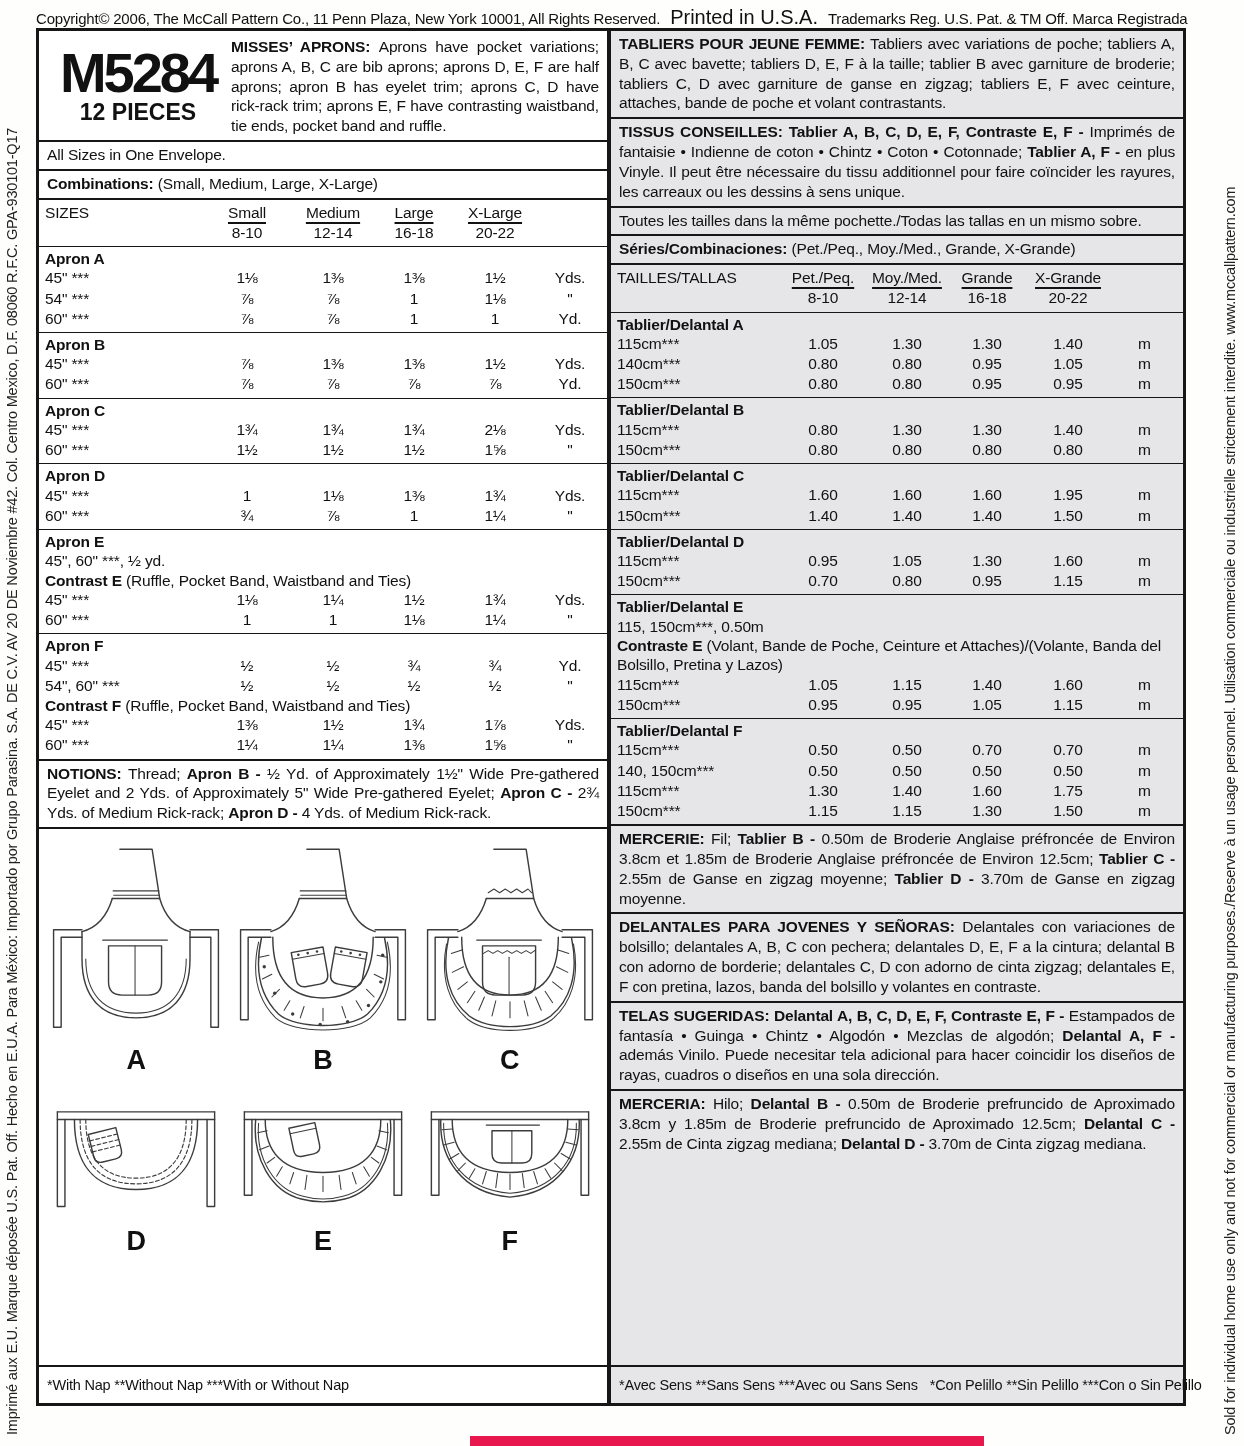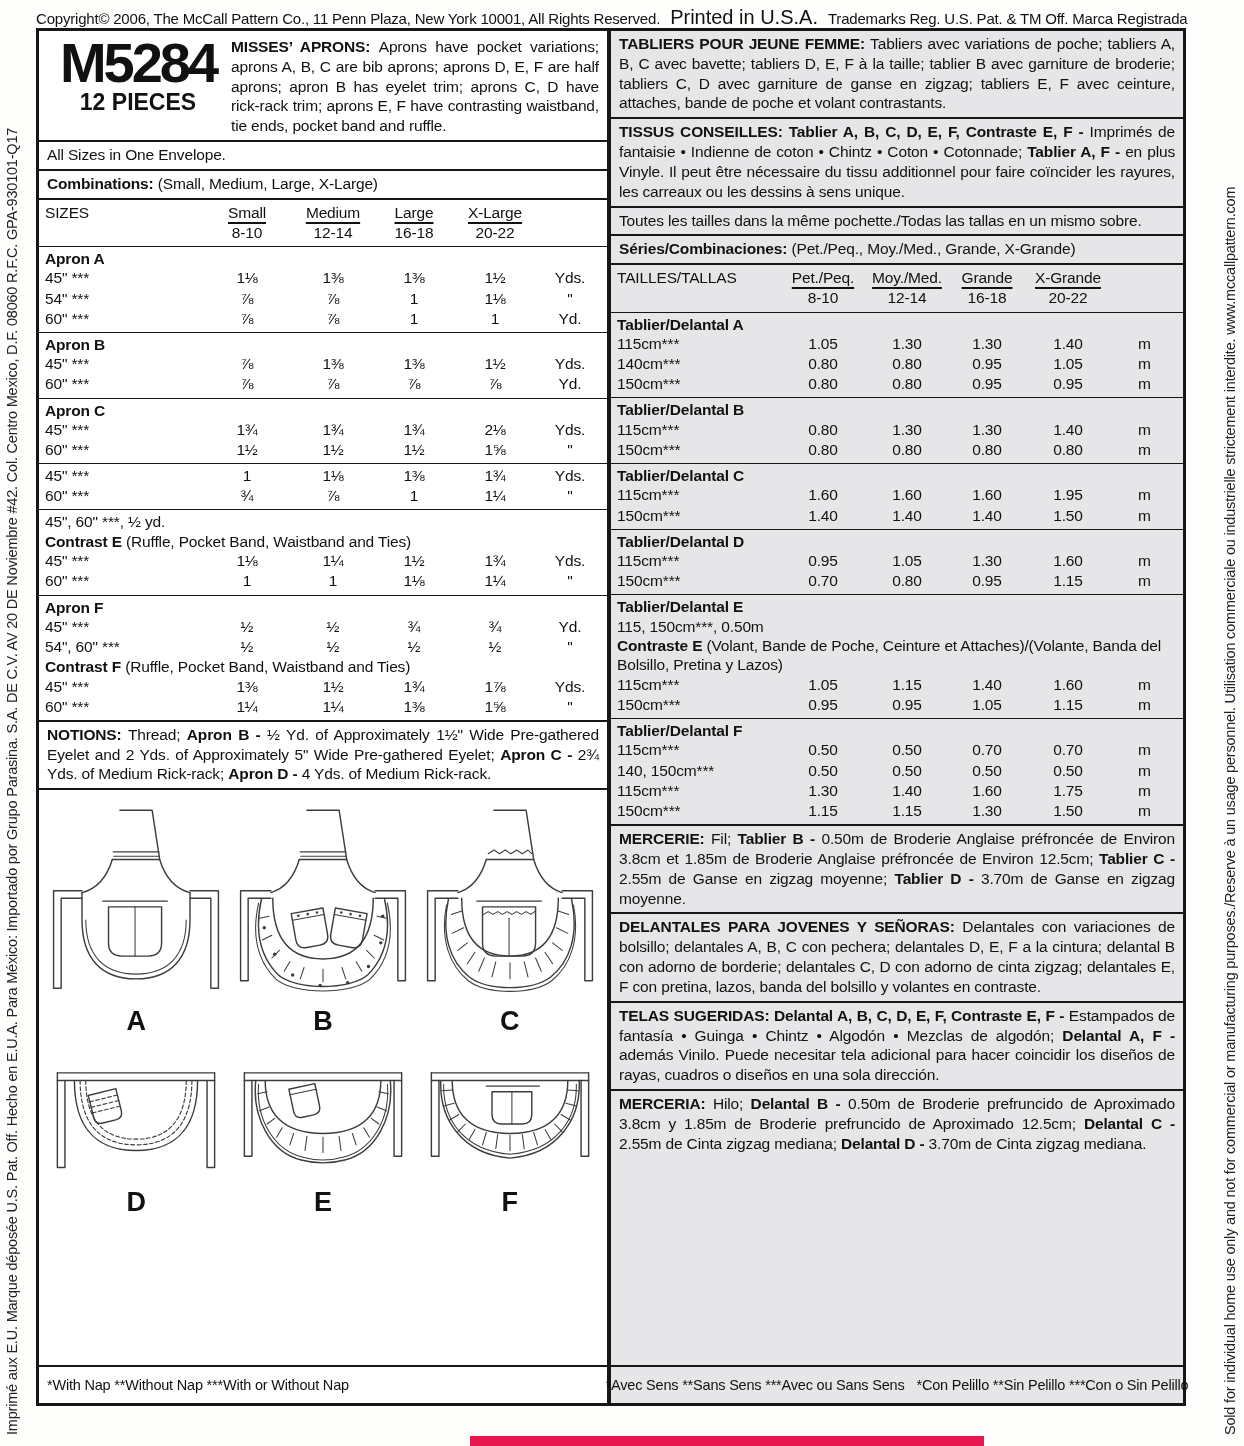"M5284" .header-sec { align-items: flex-start -> center }
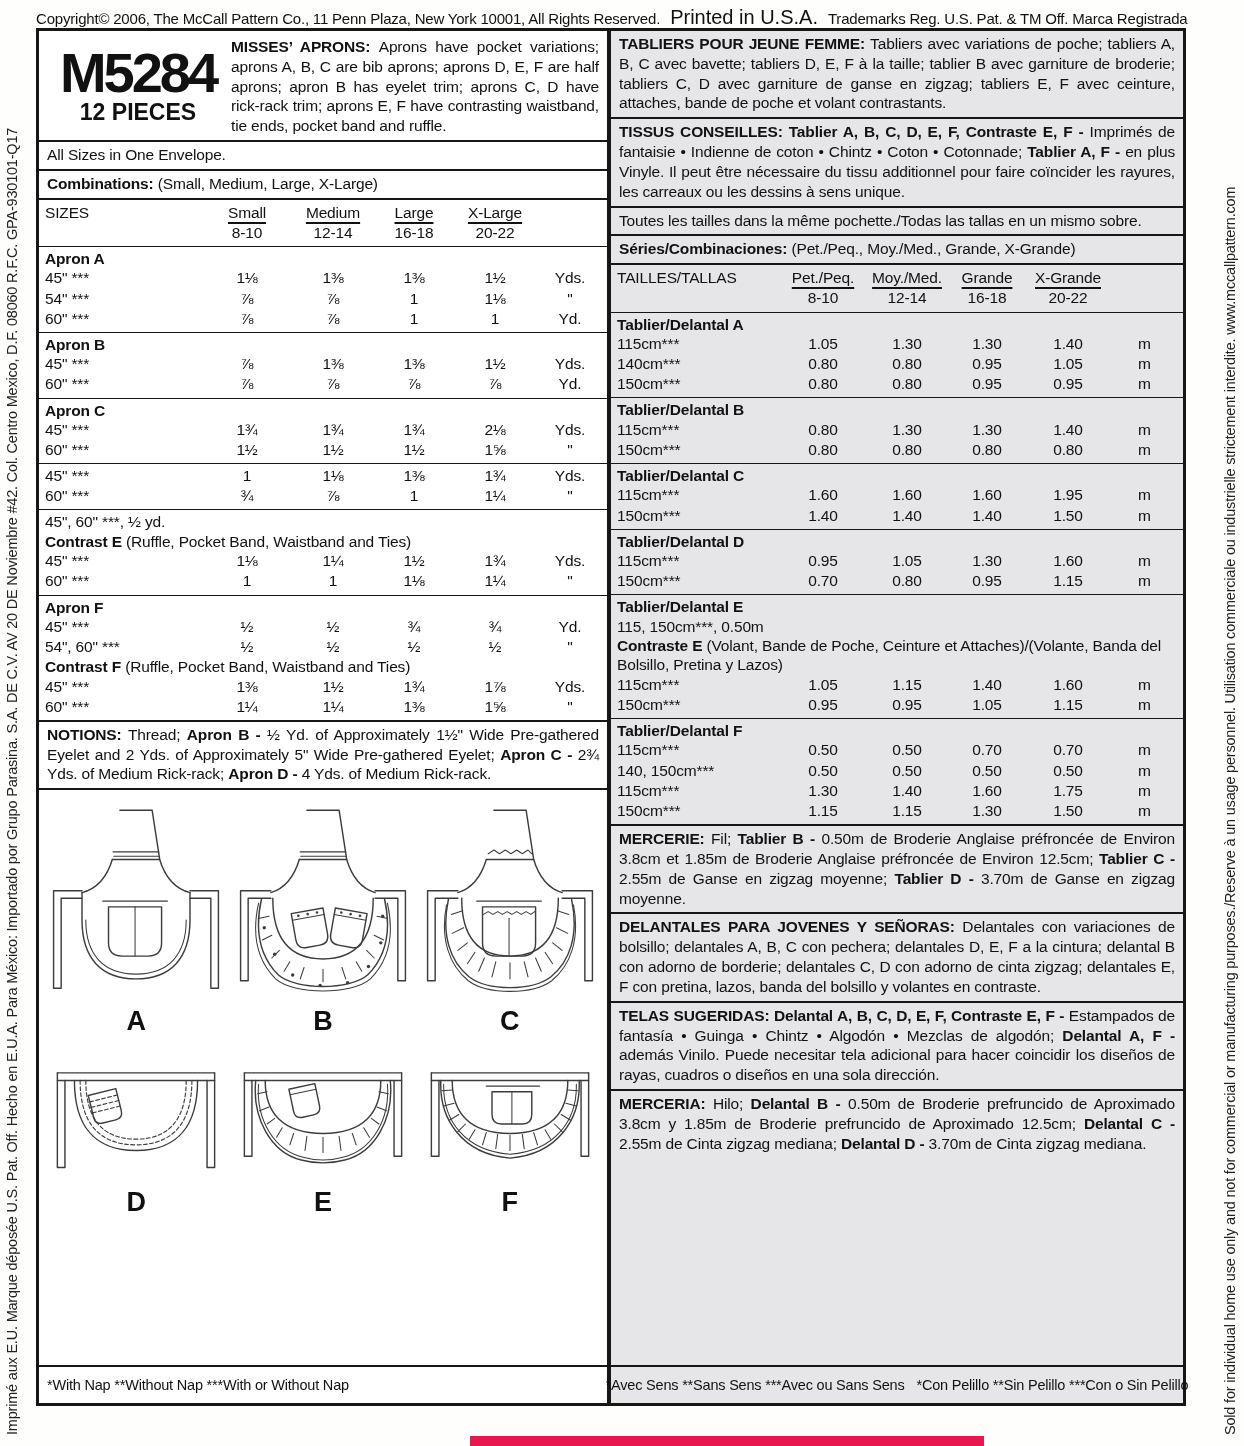"Apron D" div.gtitle { html: none -> <div>Apron D</div> }
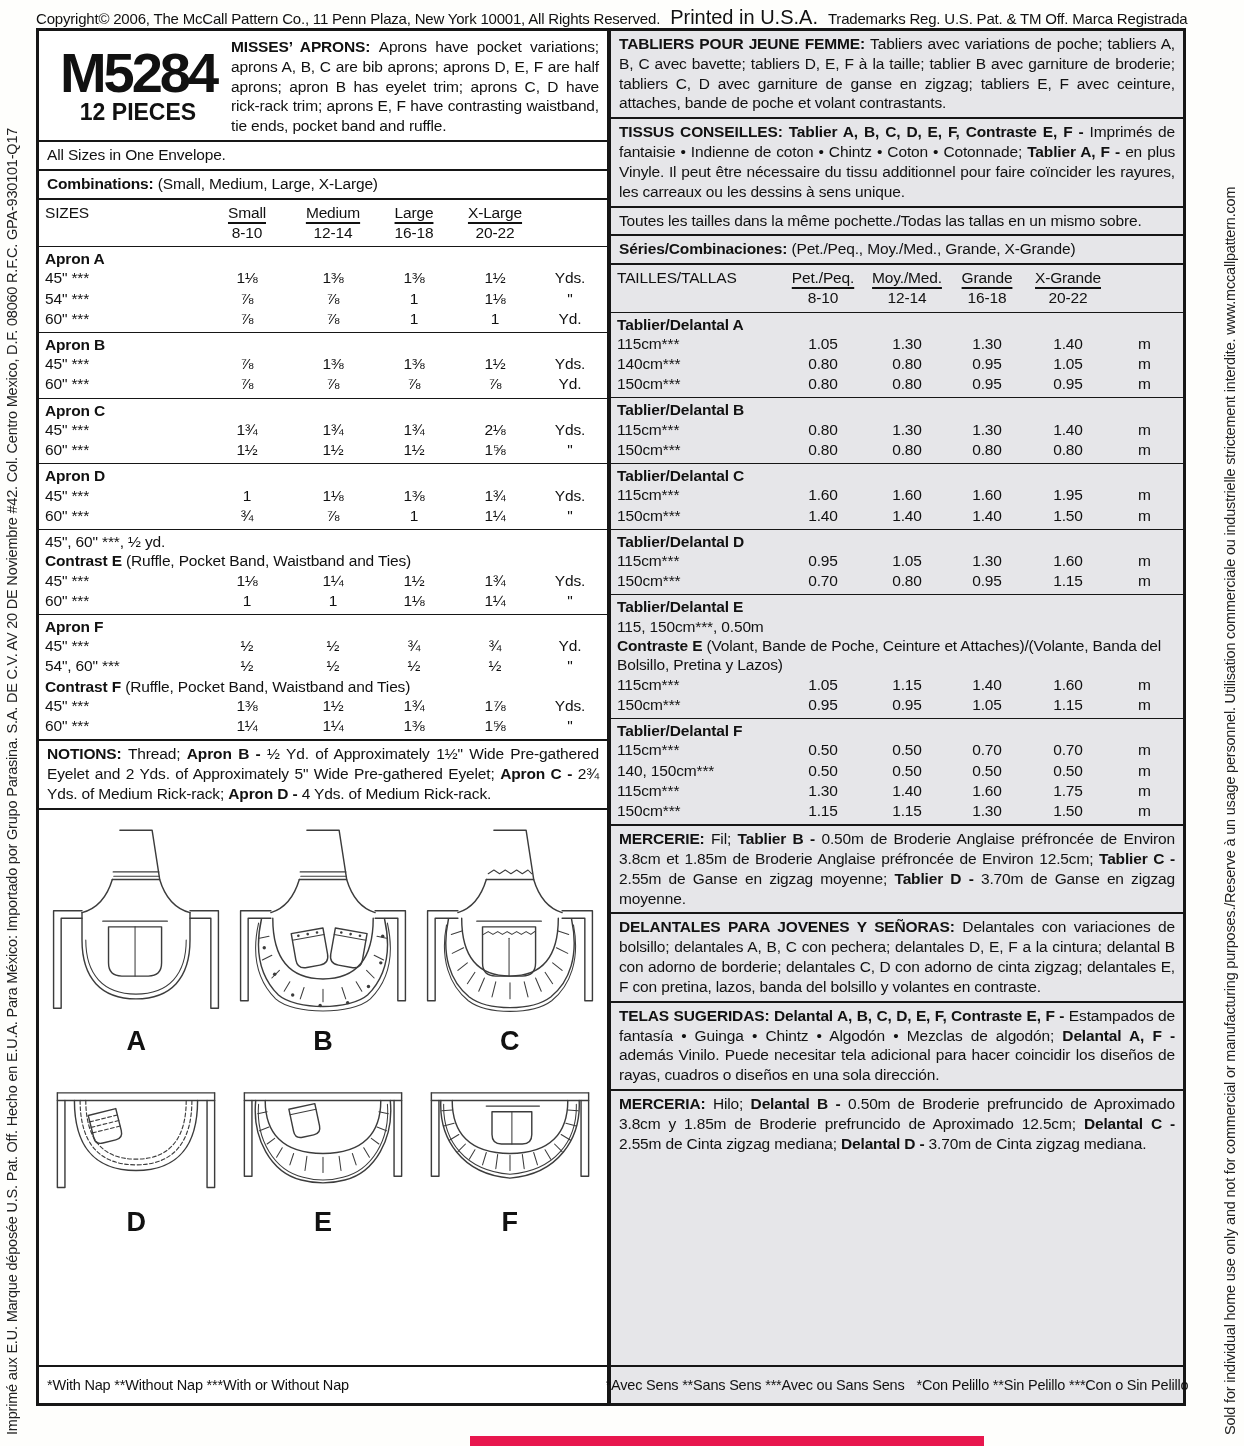"Apron E" div.gtitle { html: none -> <div>Apron E</div> }
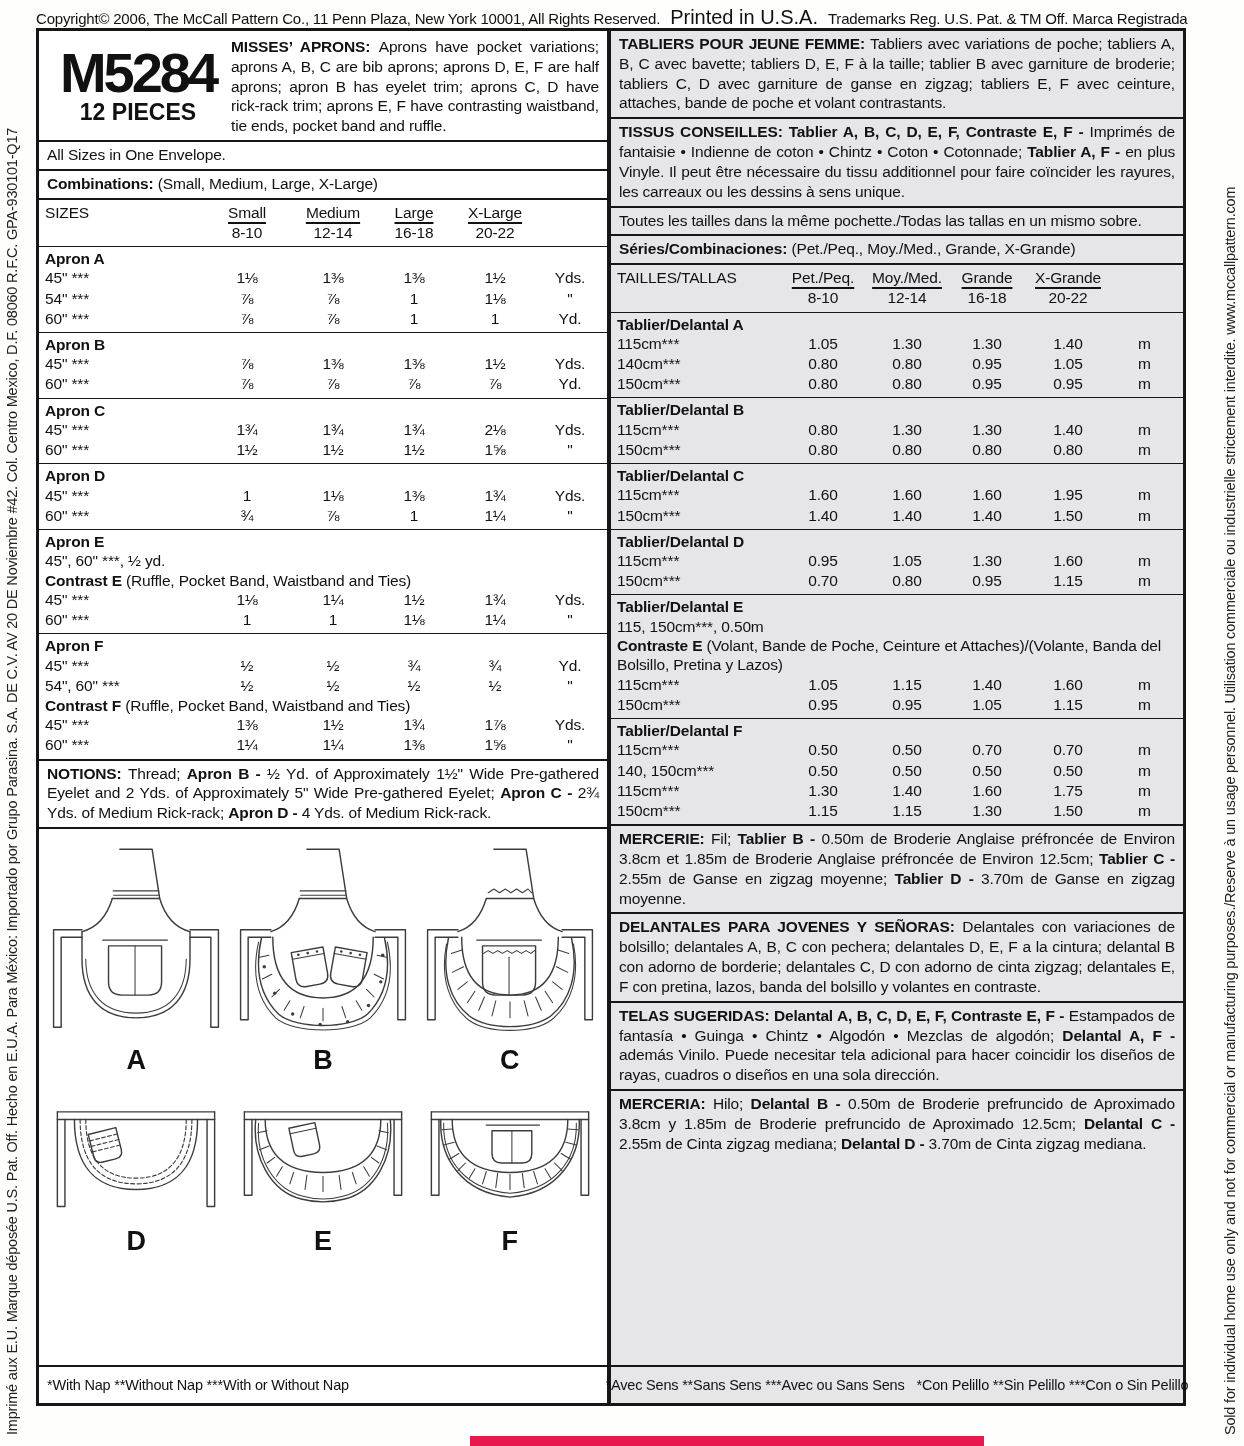"*Avec Sens **Sans Sens ***Avec" .footnote-right { justify-content: center -> flex-start }
